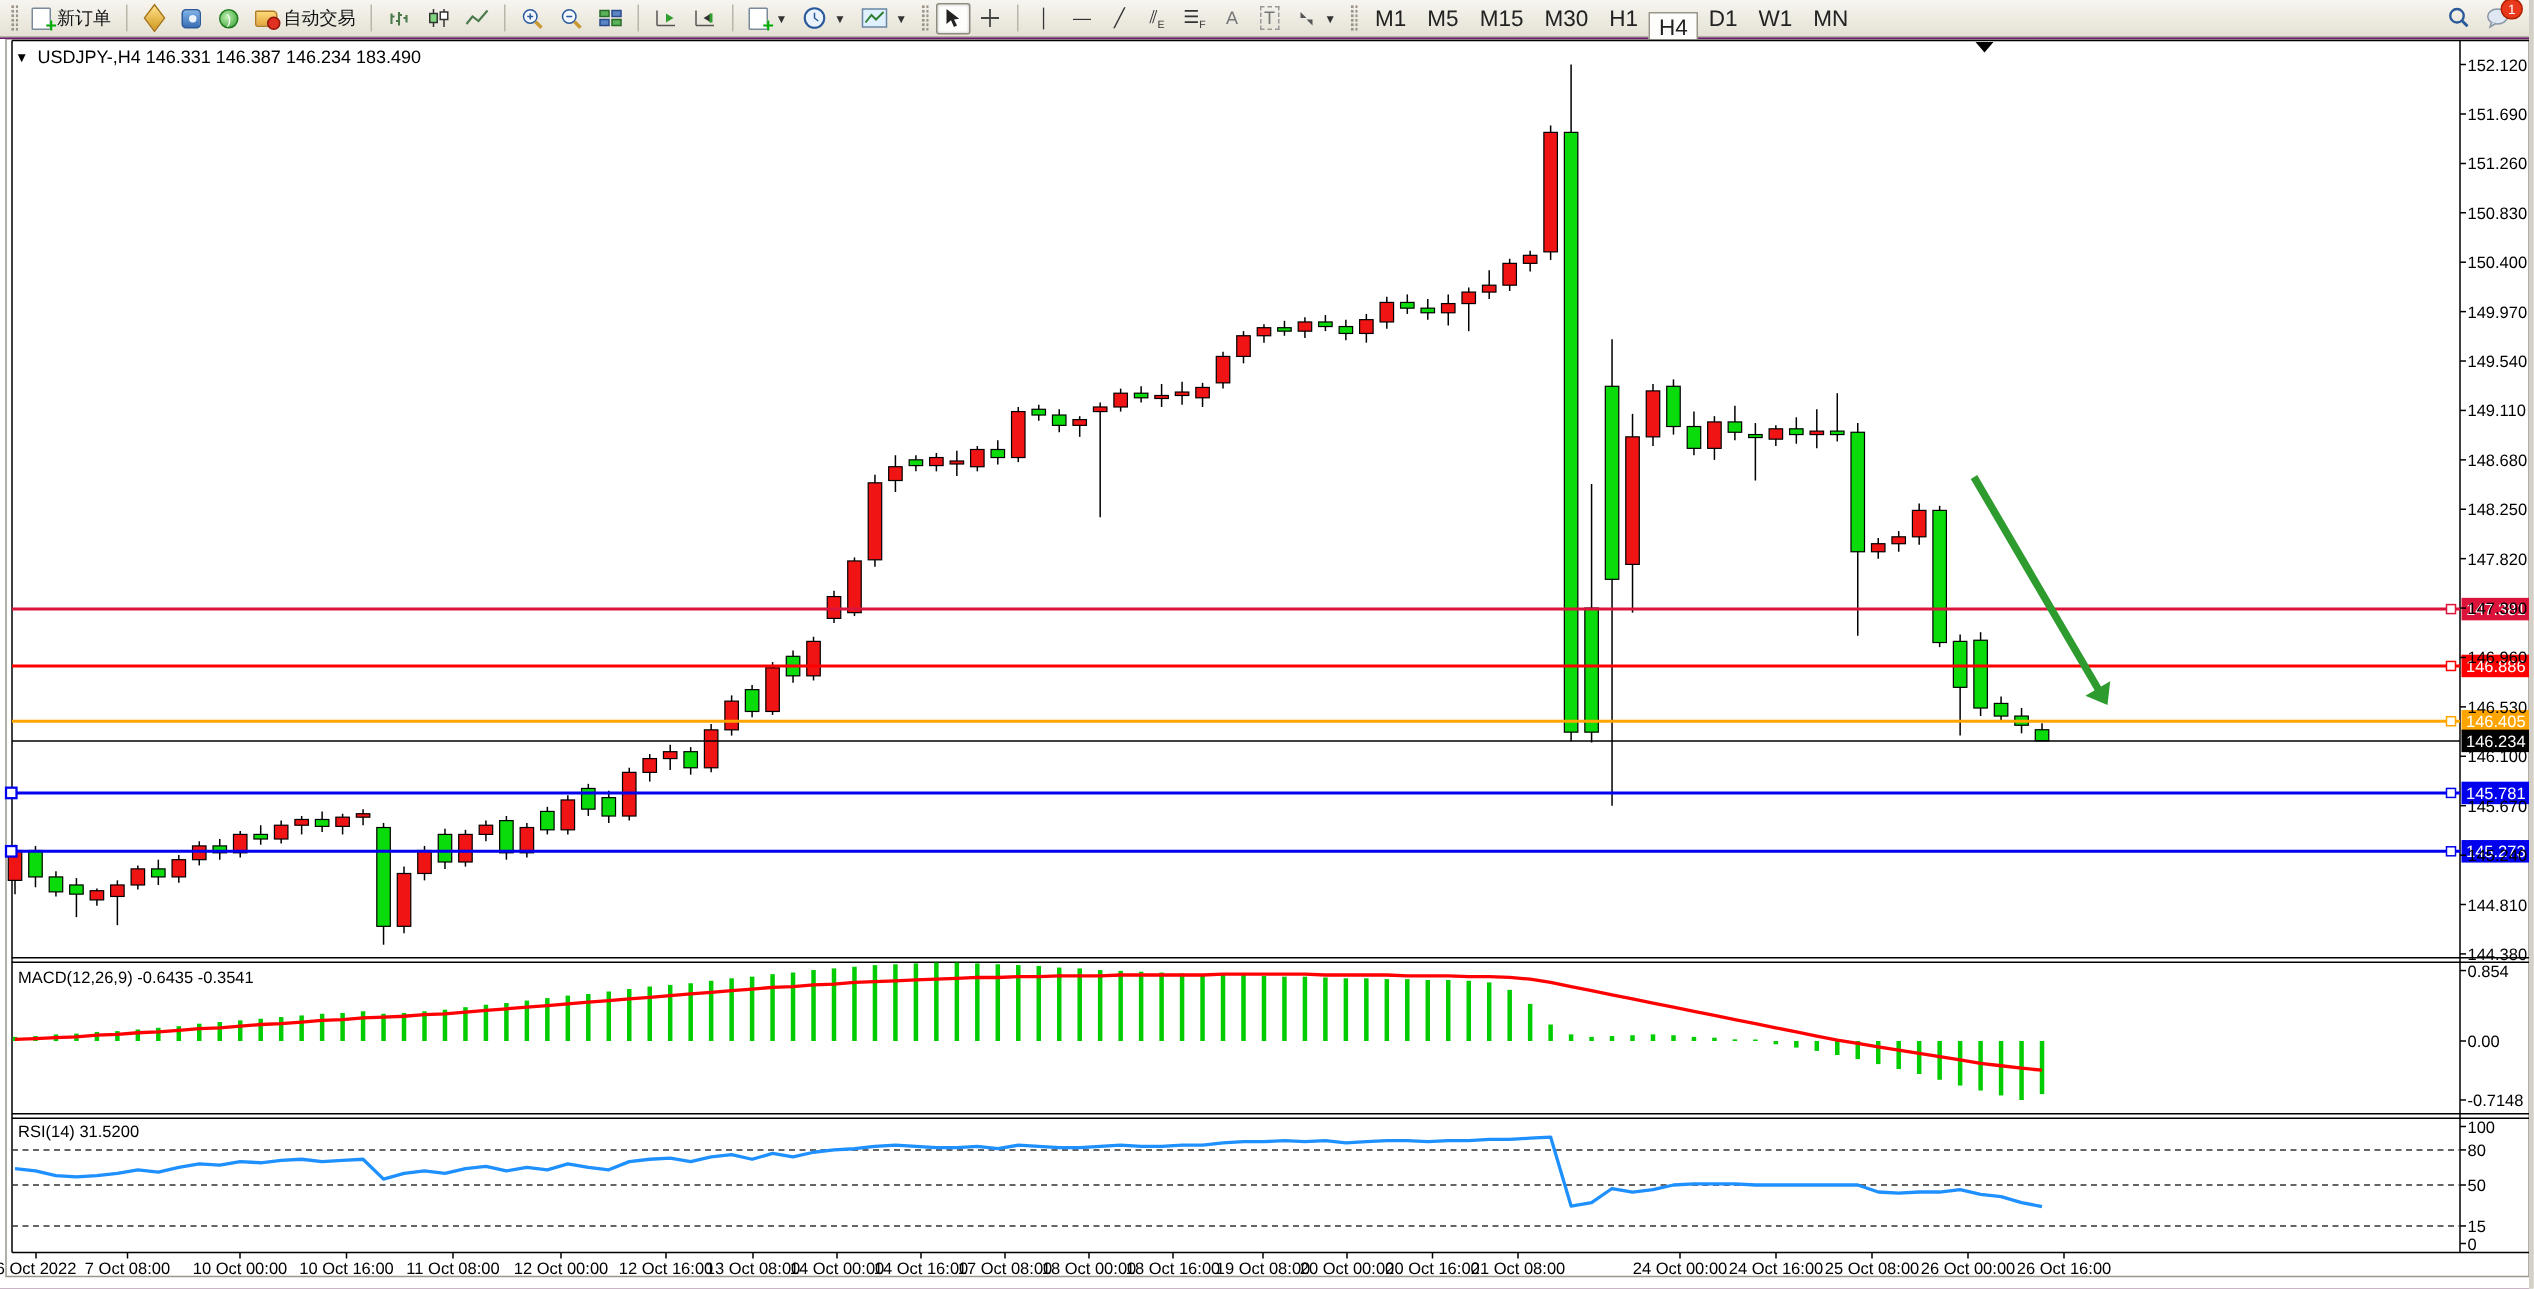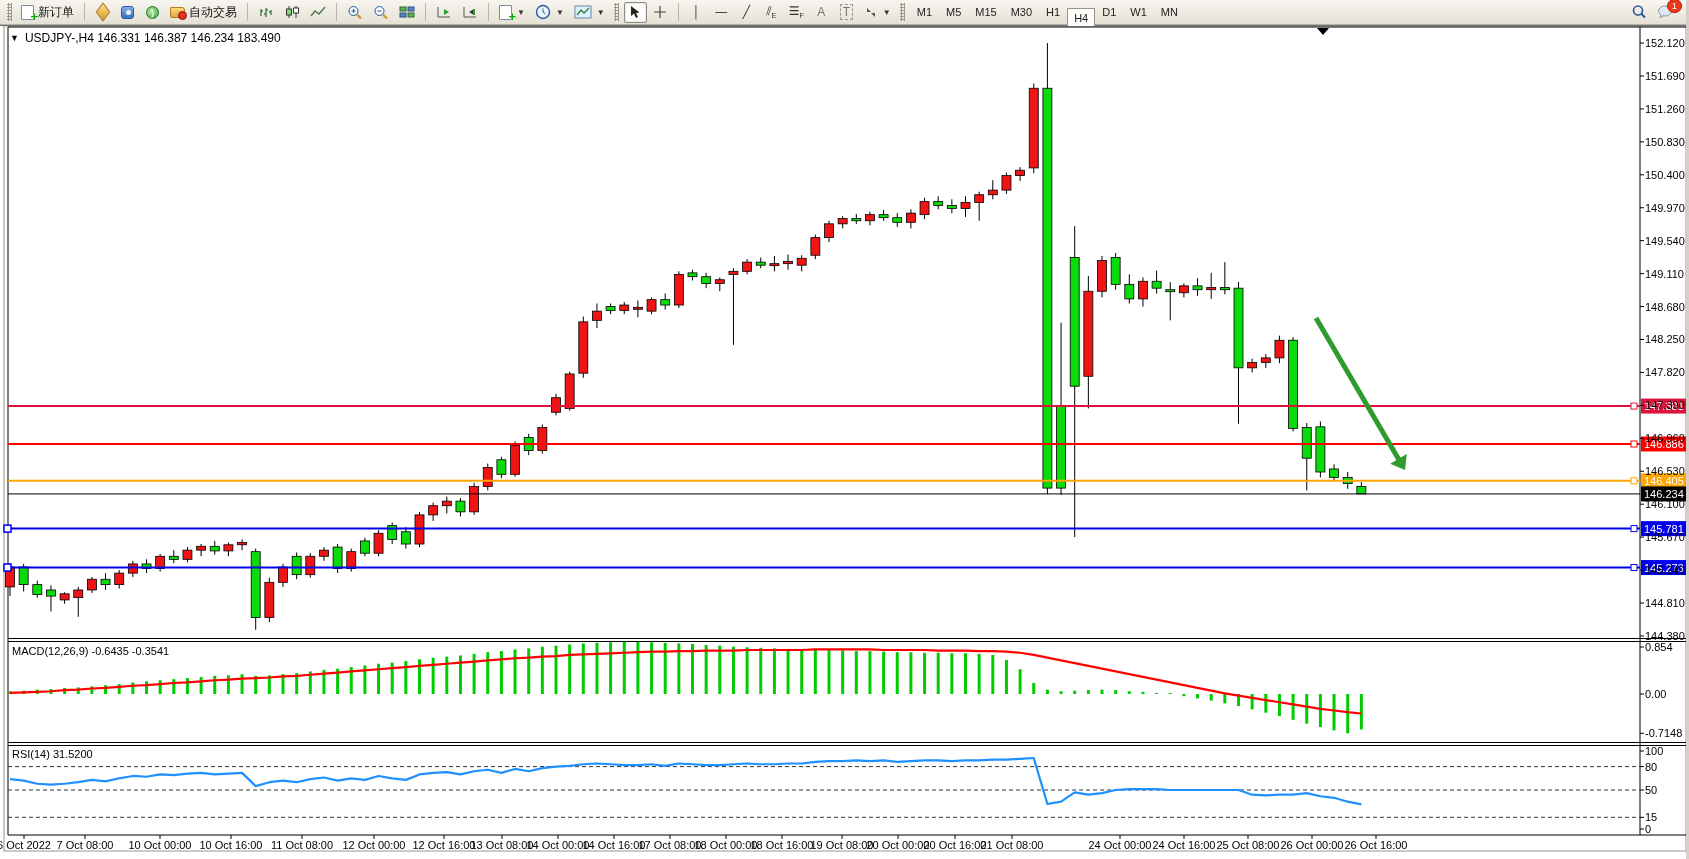"新订单" #app { background: #737373 -> #701a75 }
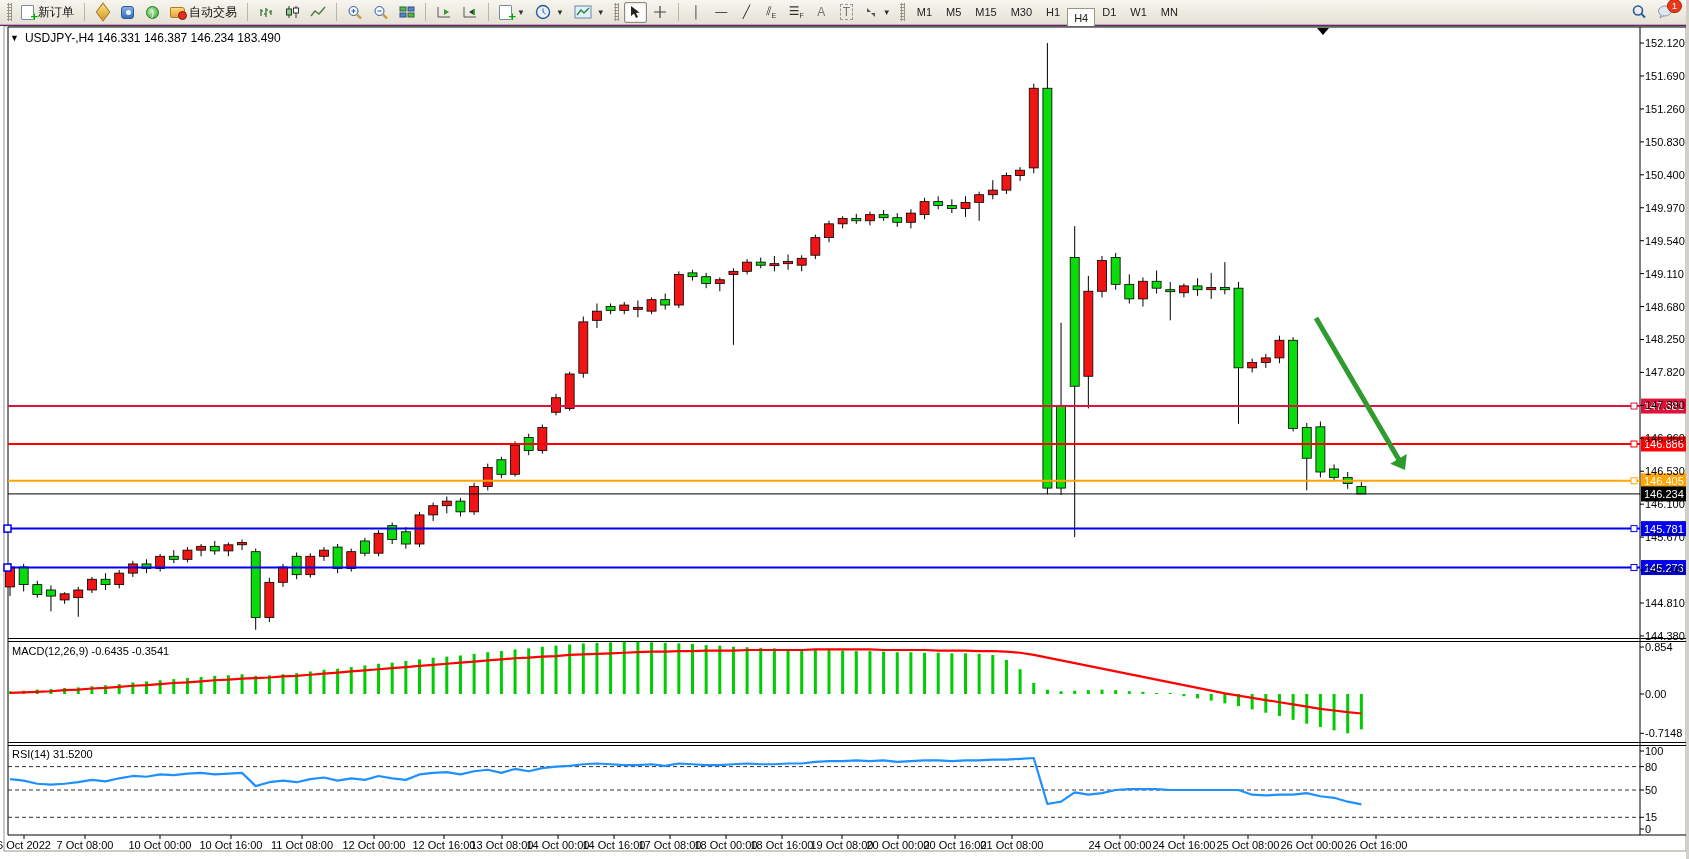"M1" .tf { font-size: 11px -> 15px }
